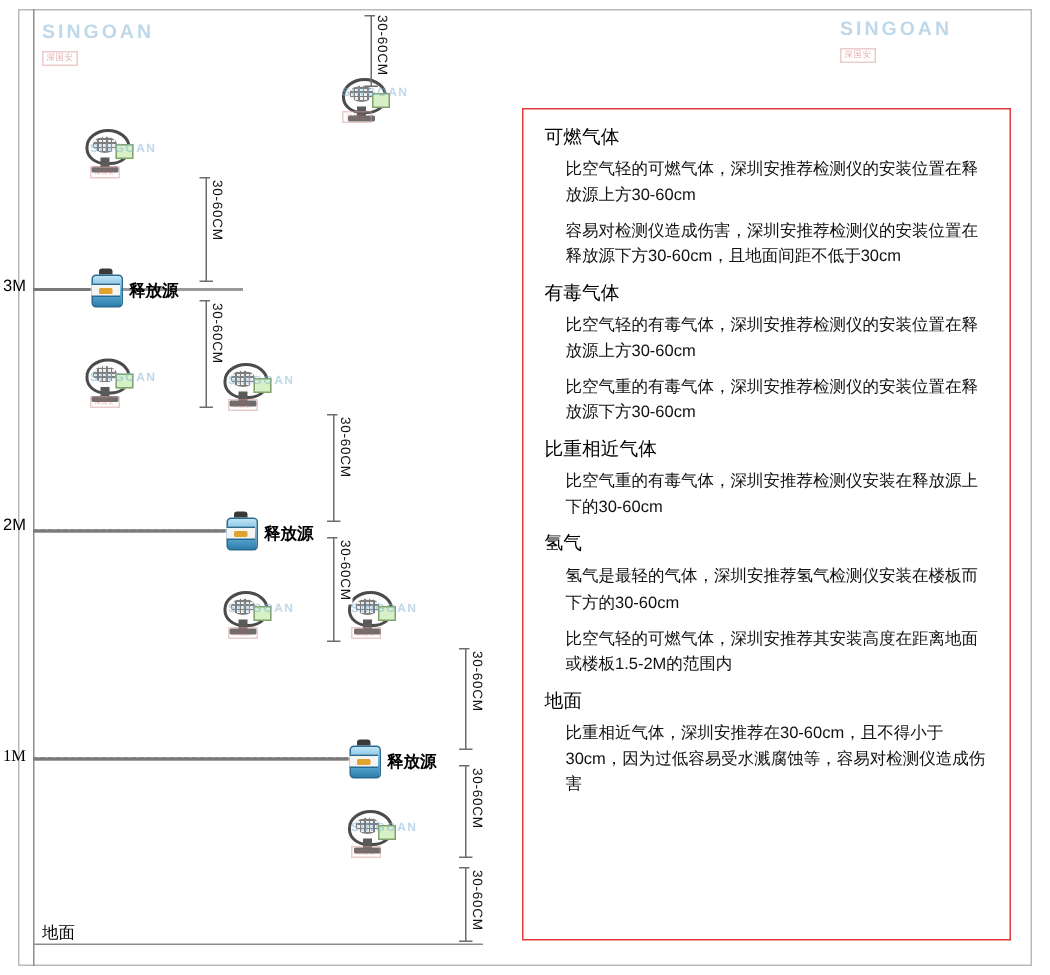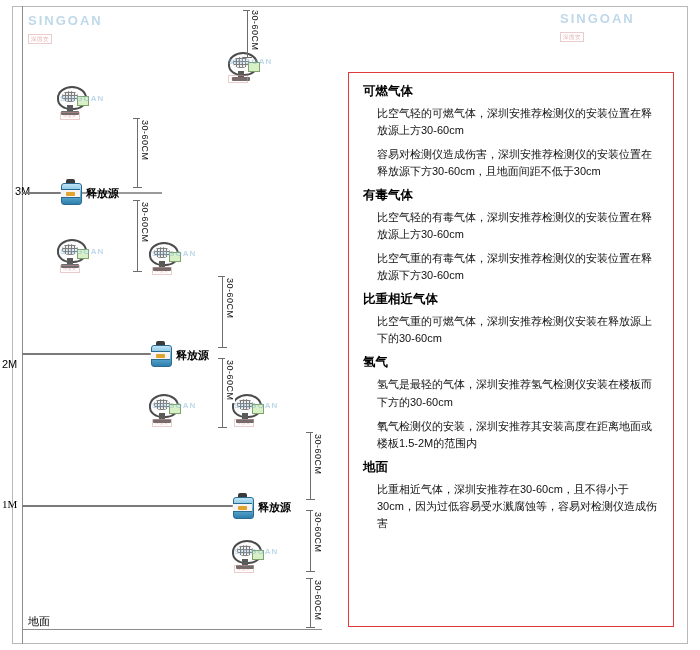"可燃气体" .sec-title { font-weight: bold -> normal }
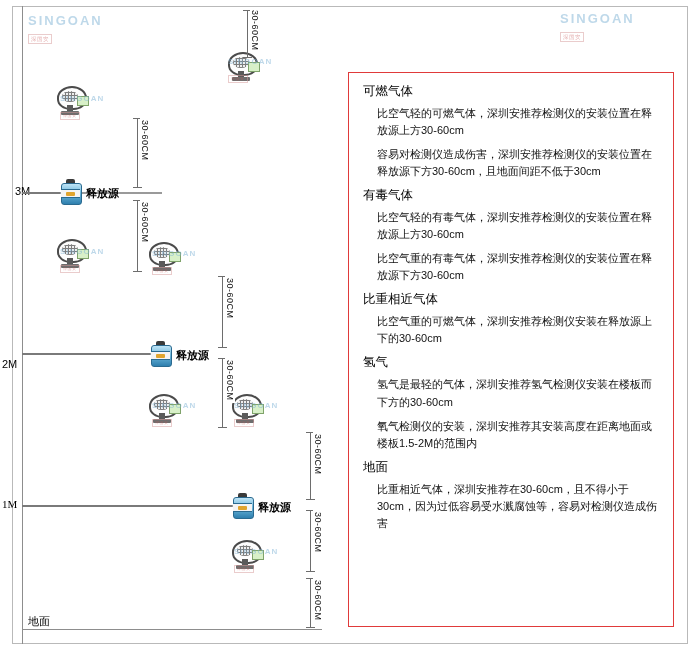"3M" div.level-label { left: 15px -> 2px }
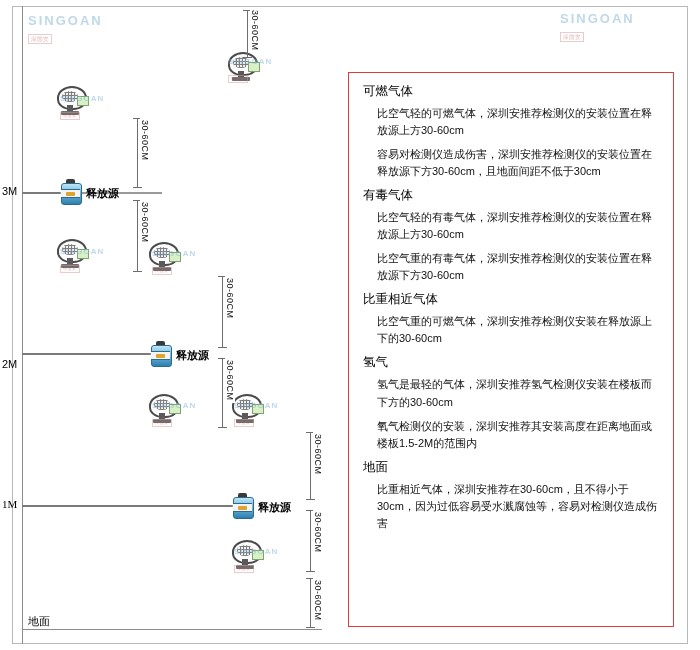"比空气重的可燃气体，深圳安推荐检测仪安装在释放源上下的30-60cm" p.sec-p { text: 可燃 -> 有毒 }
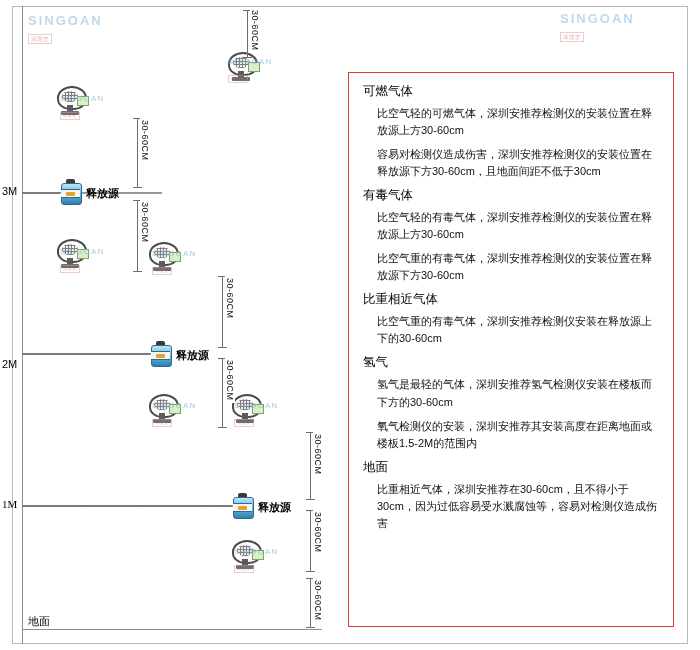"2M" div.level-label { top: 358px -> 344px }
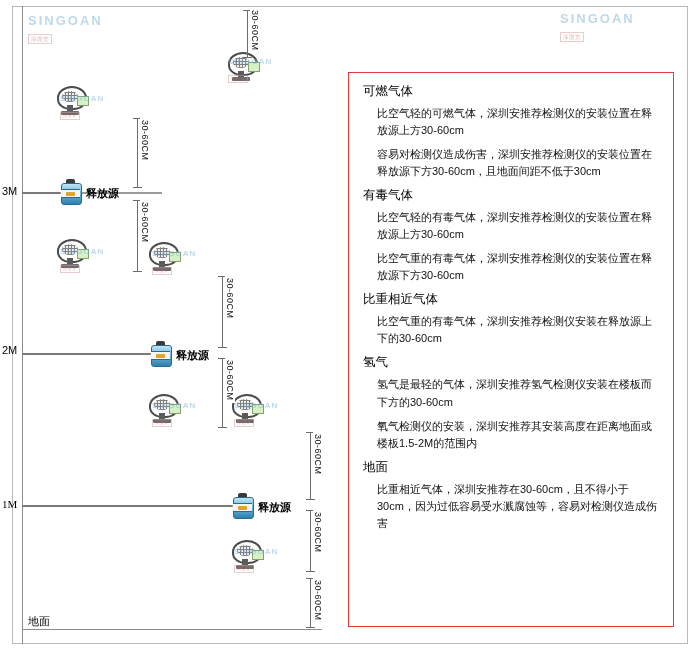"氧气检测仪的安装，深圳安推荐其安装高度在距离地面或楼板1.5-2M的范围内" p.sec-p { text: 氧气检测仪的安装 -> 比空气轻的可燃气体 }
